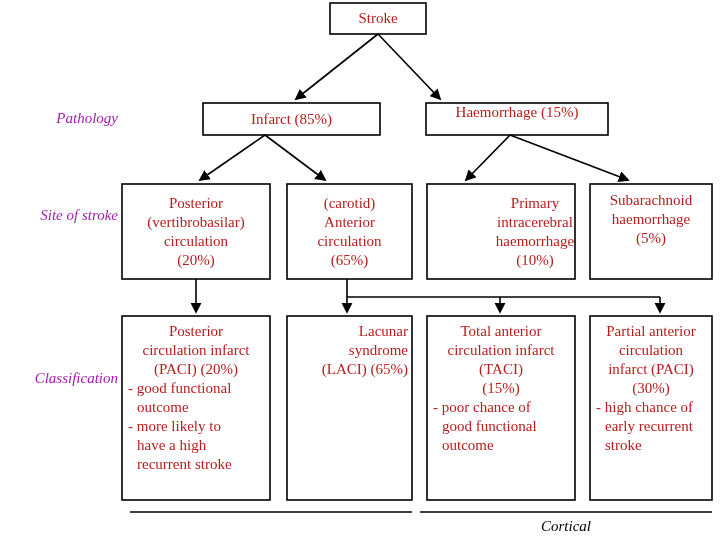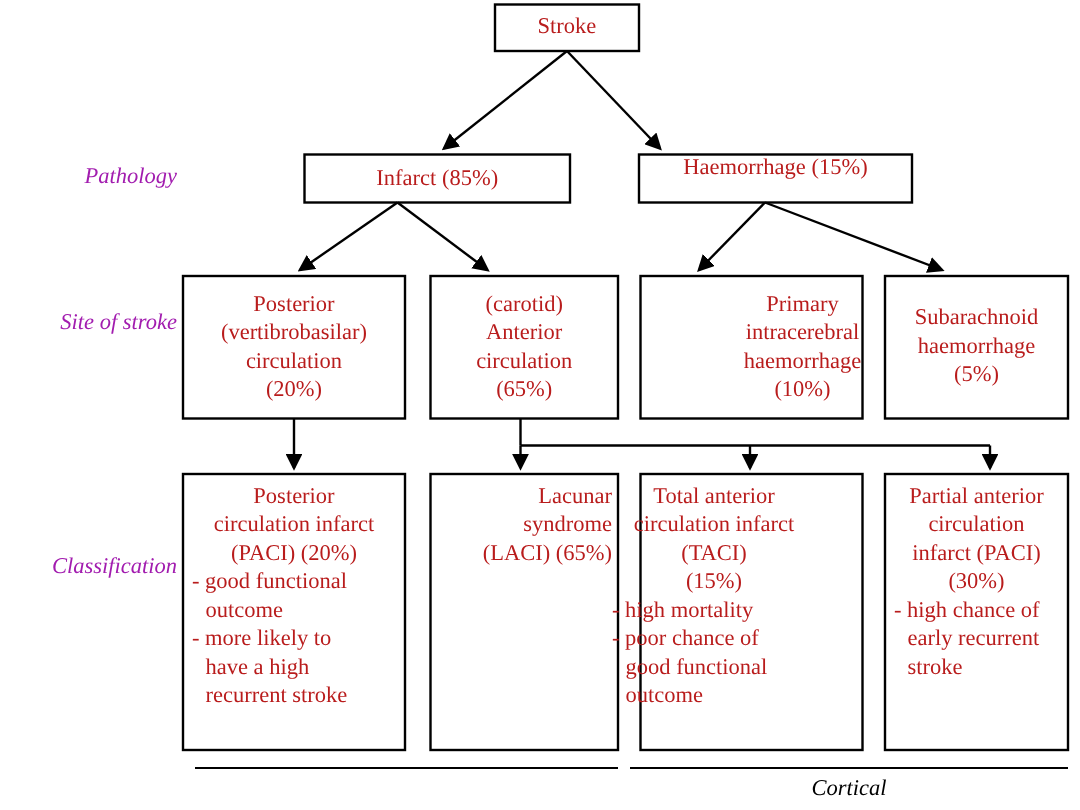"Subarachnoid" div.box-text { top: 184px -> 172px }
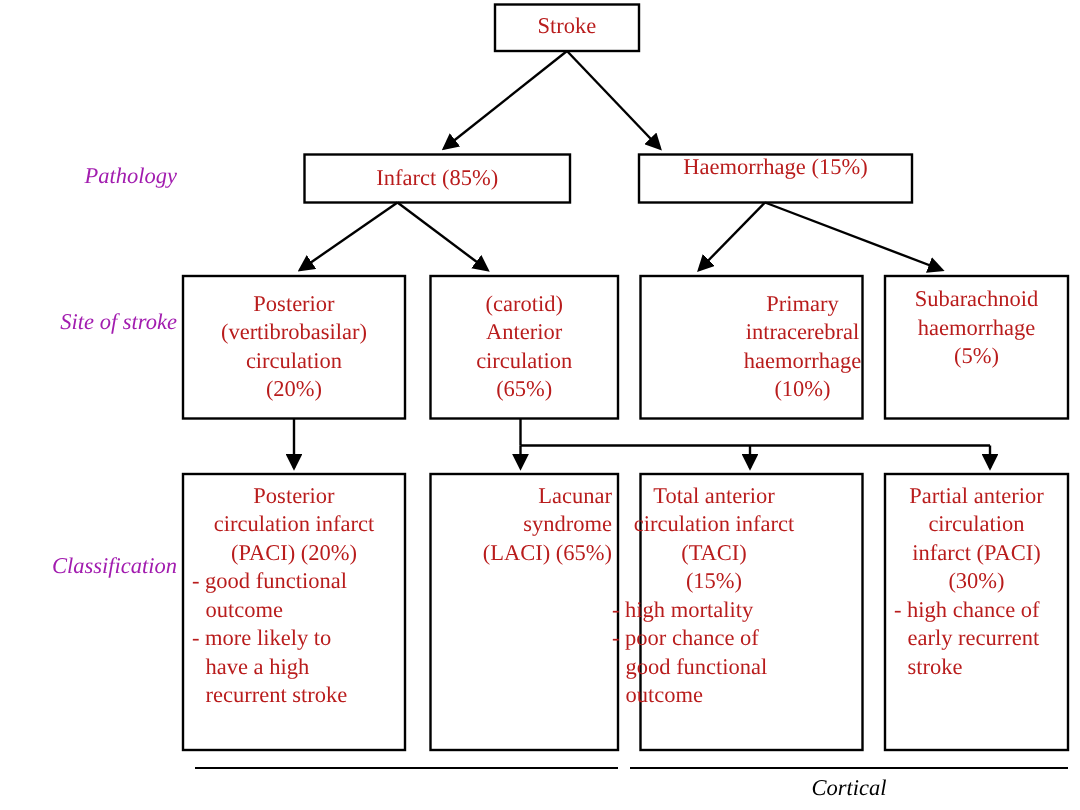"Total anterior" div.box-text { left: 402px -> 427px }
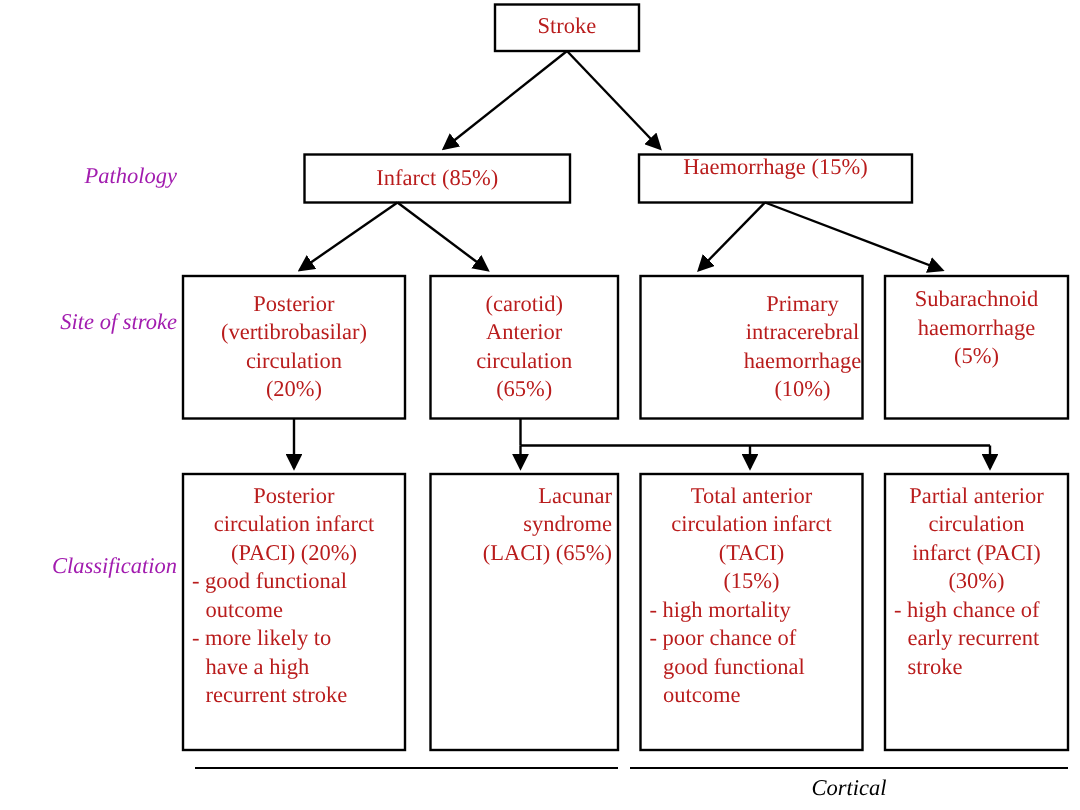"- high mortality" span.ln { html: <span>- high mortality</span> -> none }
